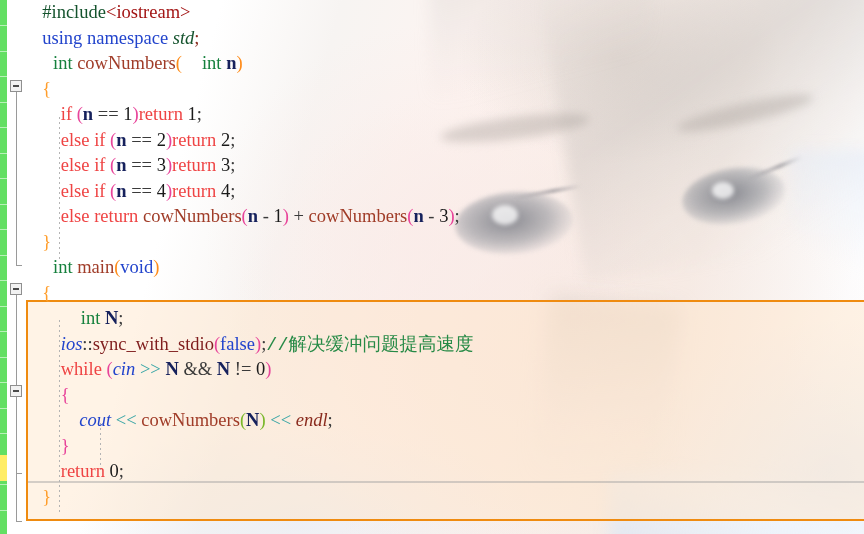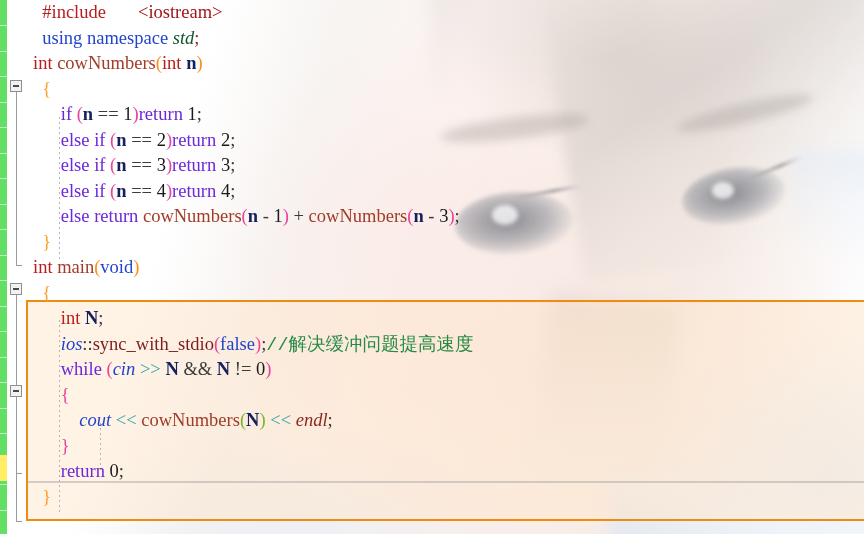"#include" .t-pre { color: #b91c1c -> #14532d }
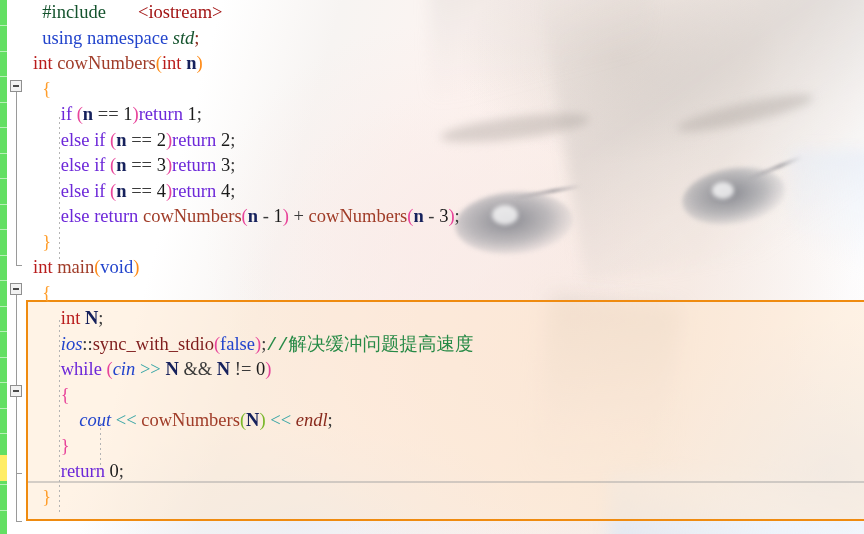"<iostream>" .t-header { margin-left: 32px -> none }
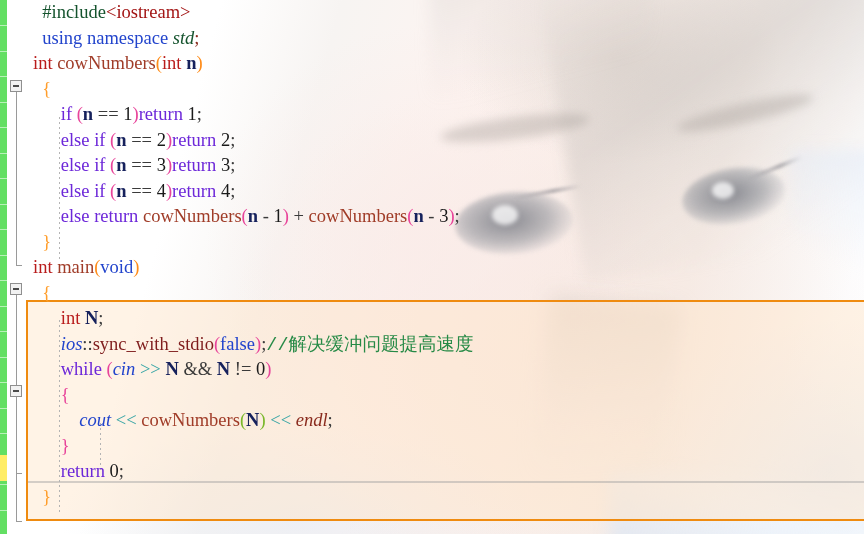"int" .t-type { color: #b91c1c -> #15803d; margin-left: none -> 20px }
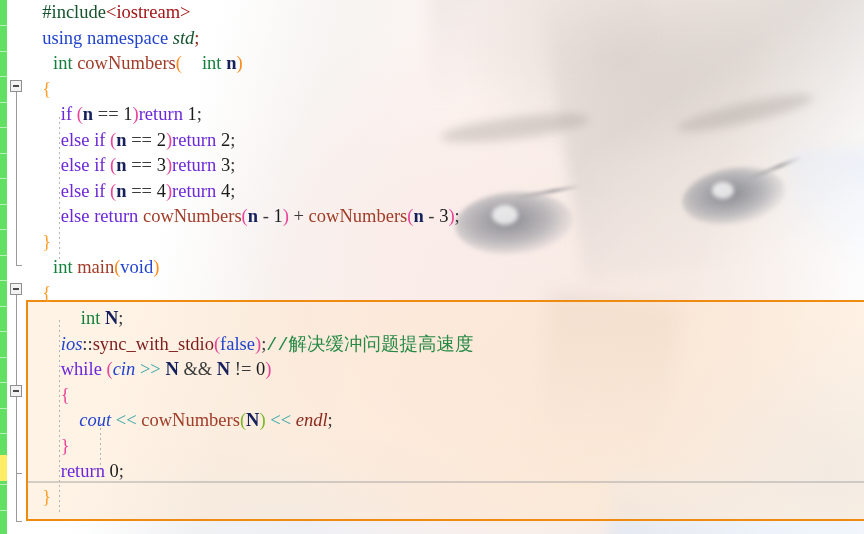"if" .t-ctrl { color: #6d28d9 -> #ef4444 }
